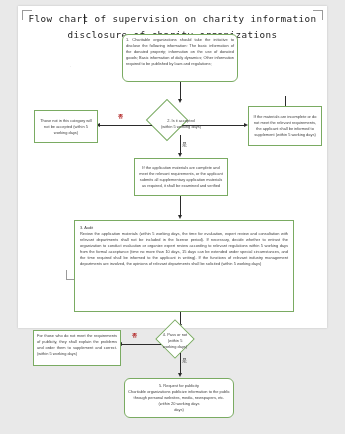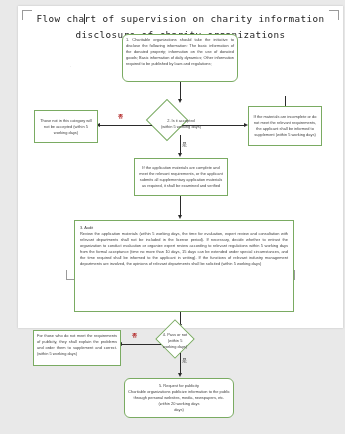"Flow chart of supervision on" #page { padding-left: 16px -> none }
